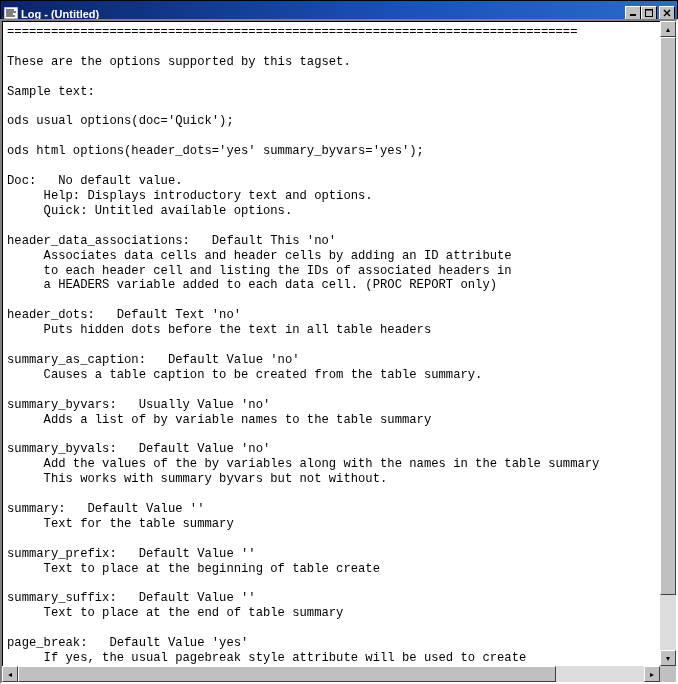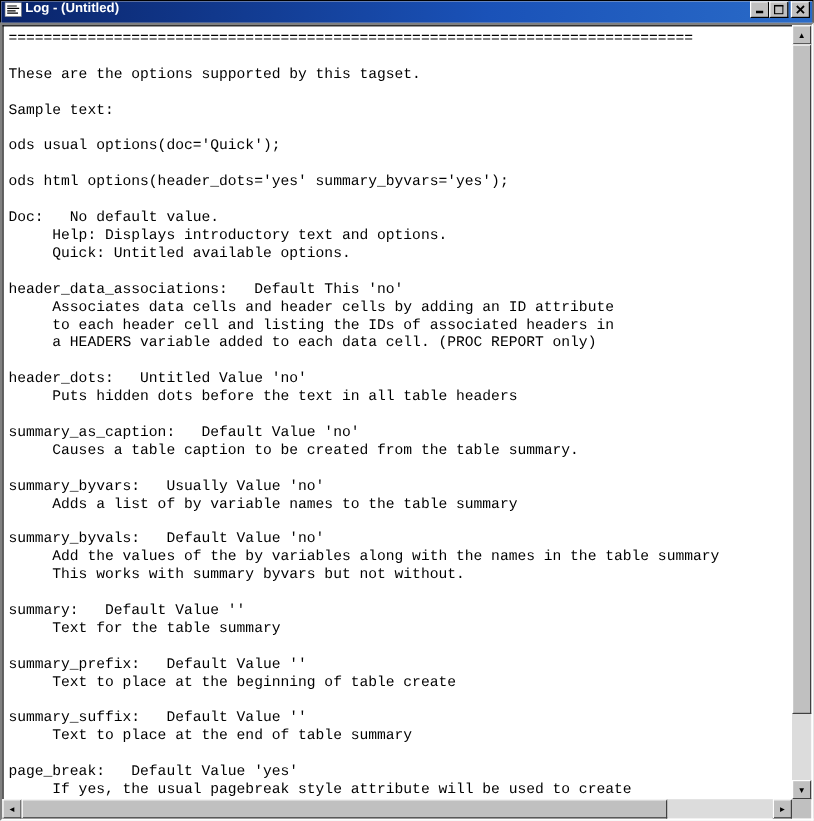"Log - (Untitled)" .titlebar { align-items: flex-start -> flex-end }
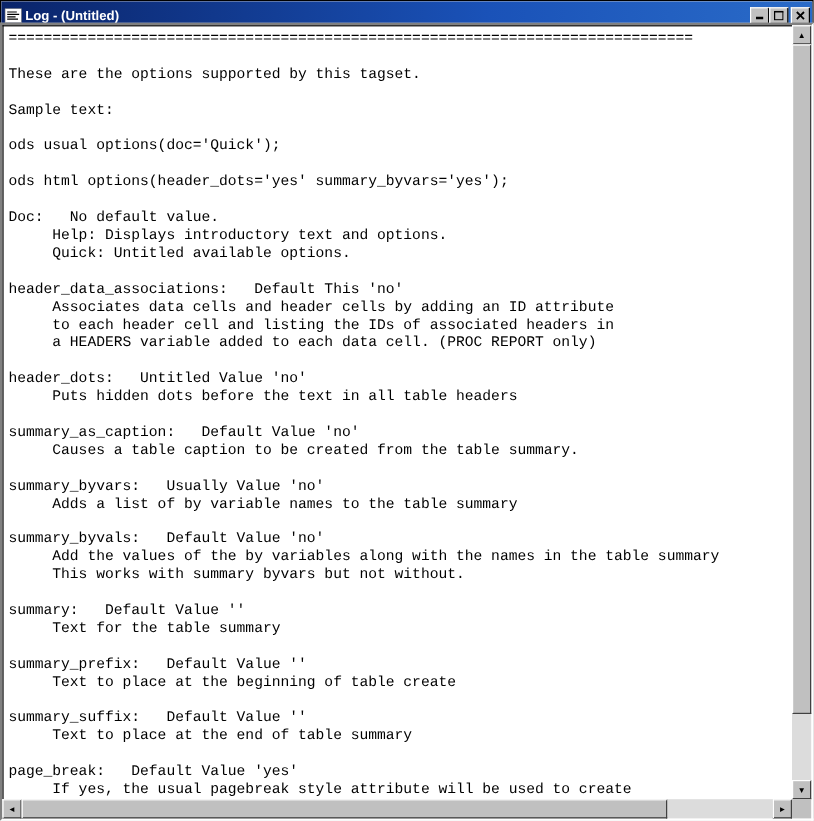"header_dots: Untitled Value 'no'" span { text: Untitled Value -> Default Text }
